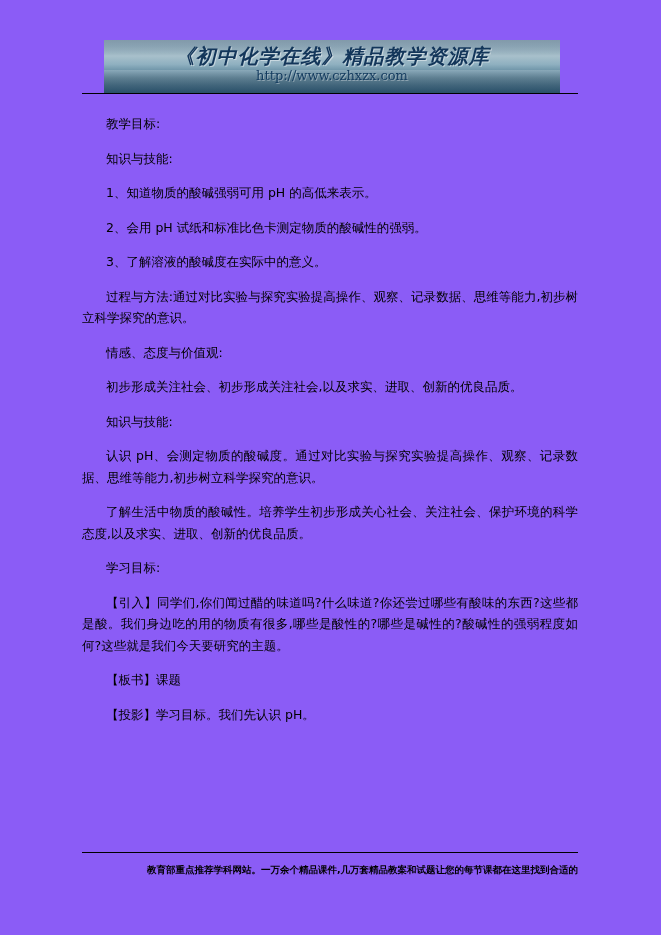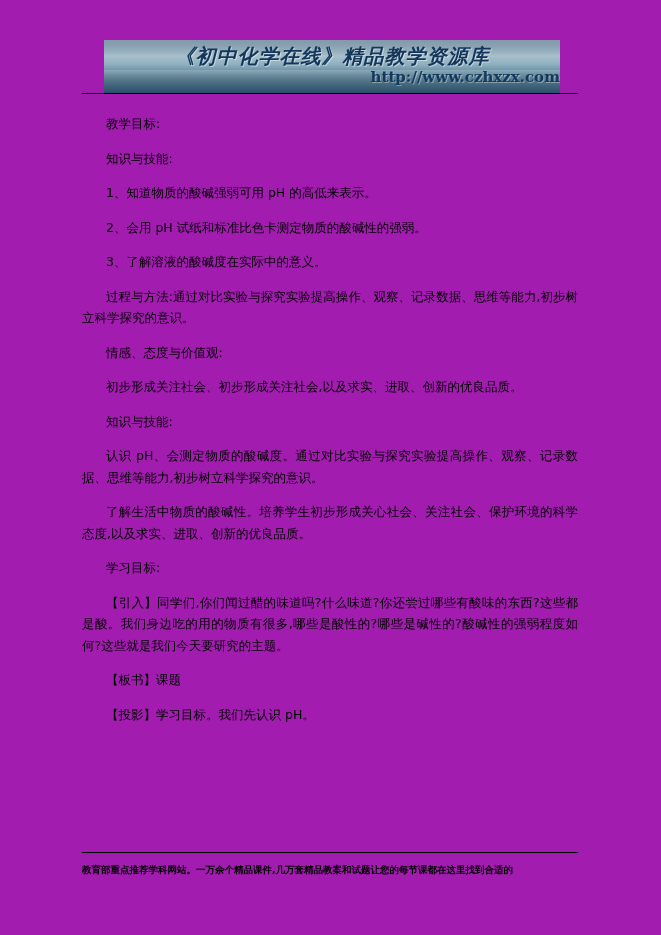"《初中化学在线》精品教学资源库" .page { background: #a21caf -> #8b5cf6 }
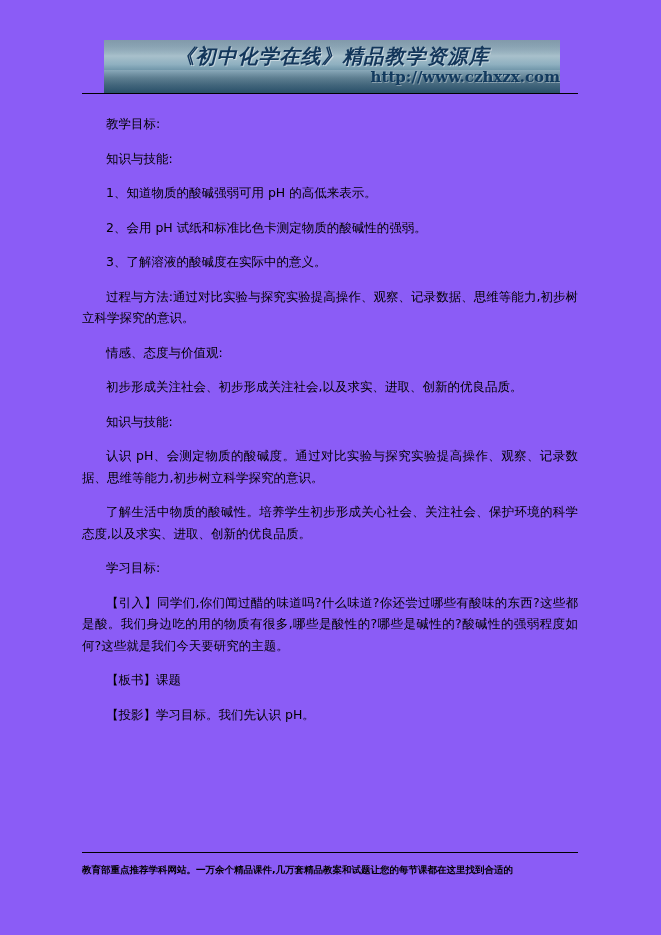"http://www.czhxzx.com" .banner-url { font-size: 15px -> 13px; font-weight: bold -> normal; text-align: right -> center }
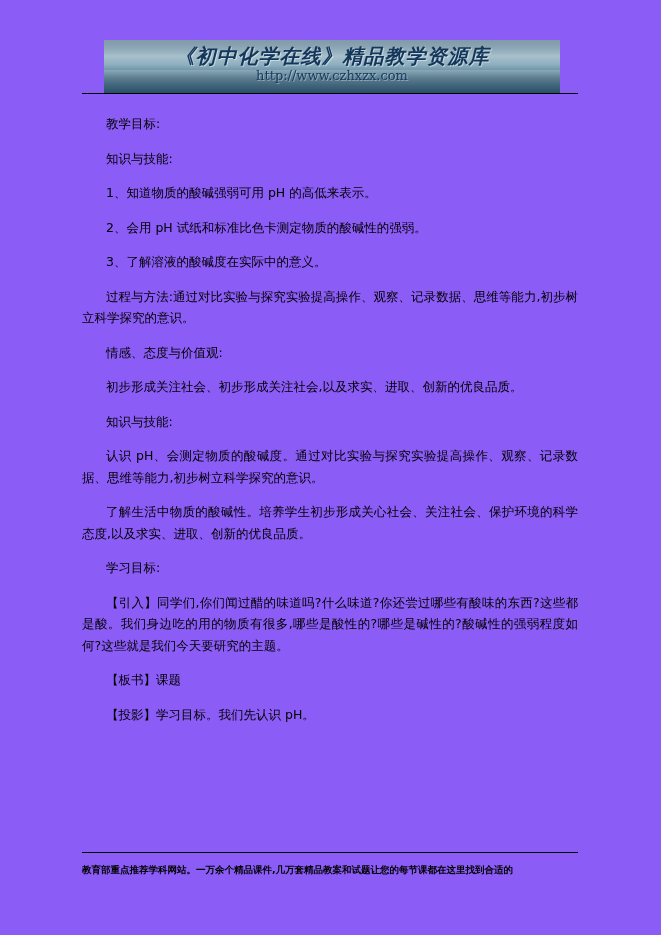"教育部重点推荐学科网站。一万余个精品课件,几万套精品教案和试题让您的每节课都在这" .footer { text-align: left -> right }
